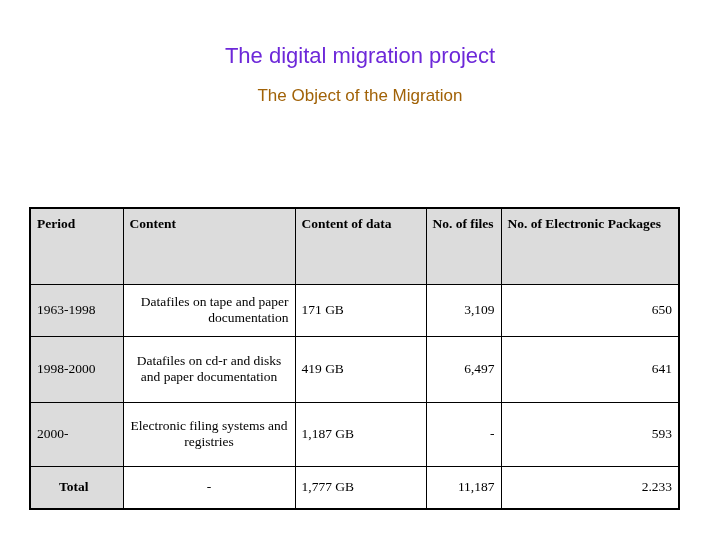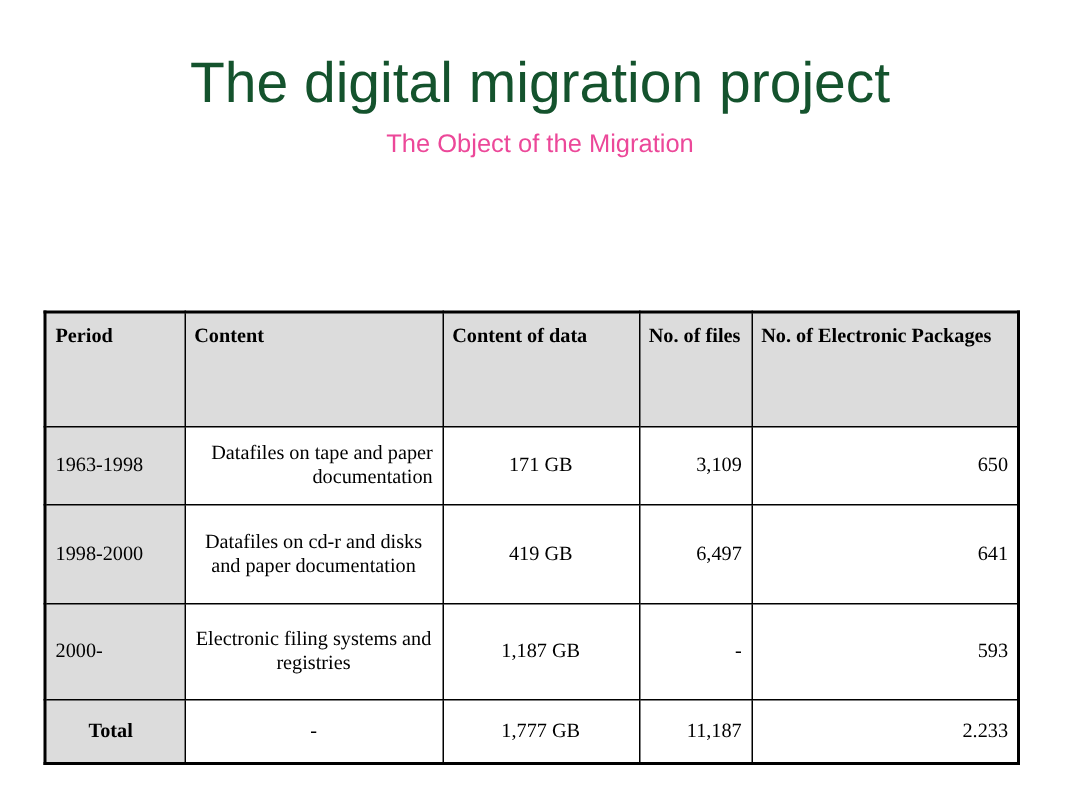"The digital migration project" .slide-title { color: #14532d -> #6d28d9; font-size: 38px -> 22px }
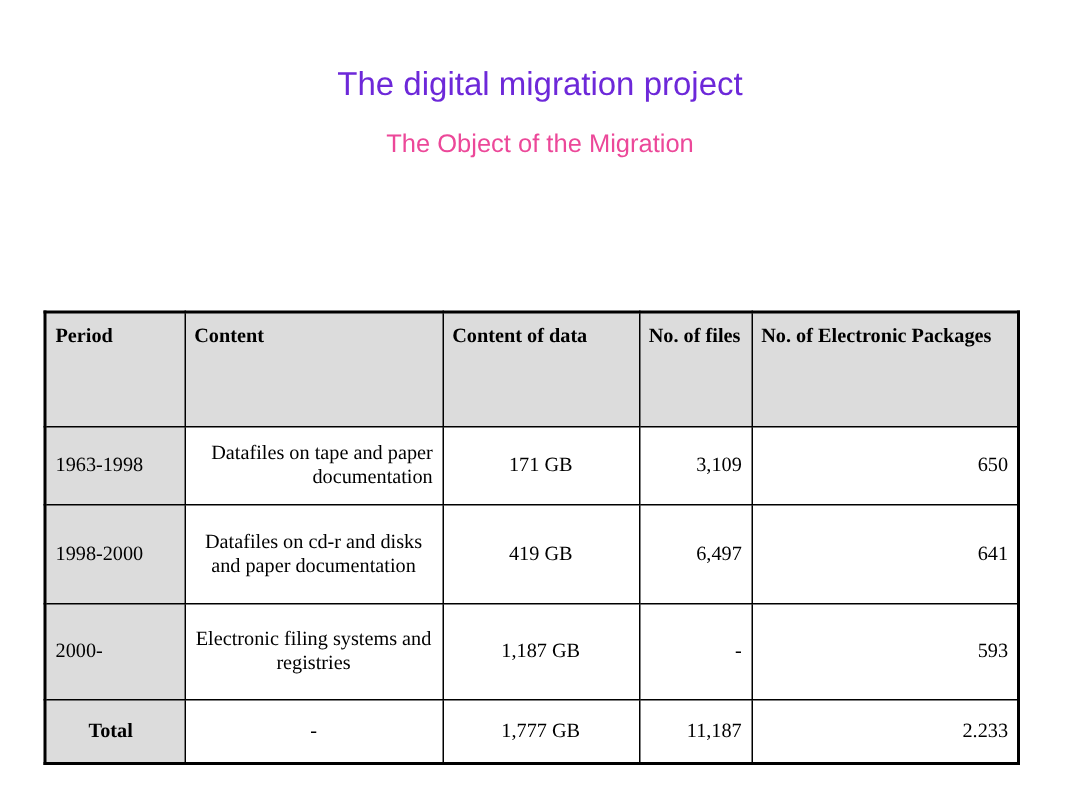"The Object of the Migration" .slide-subtitle { color: #ec4899 -> #a16207 }
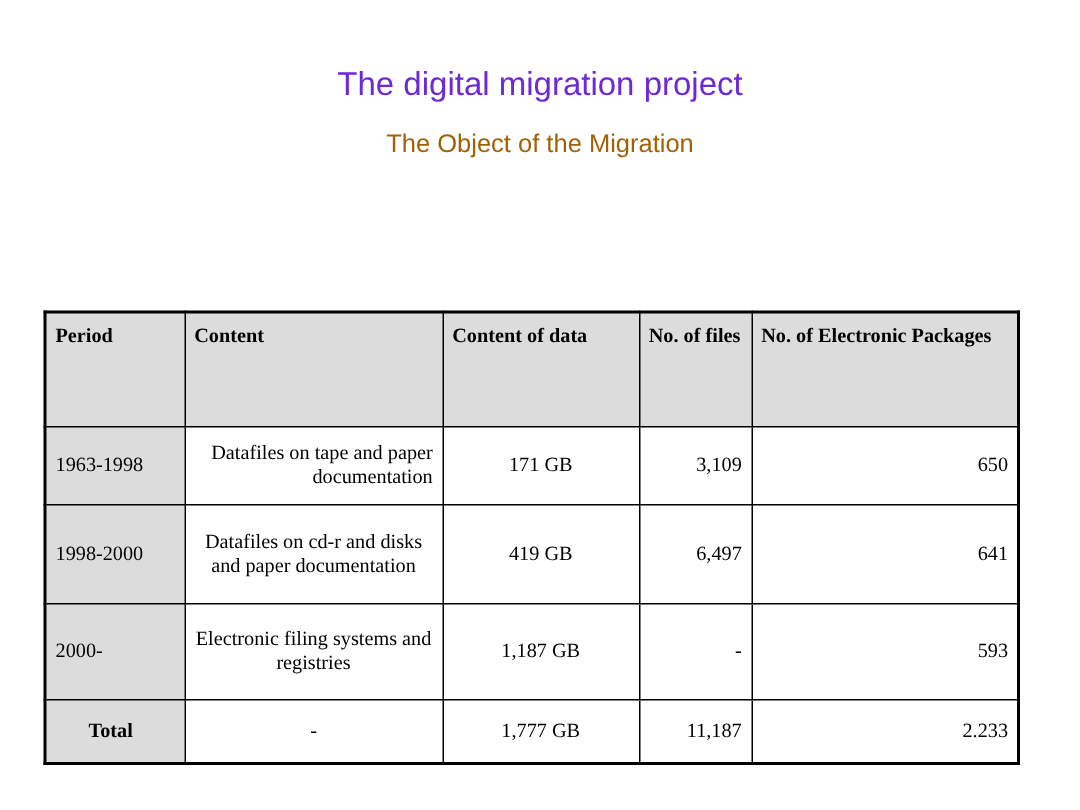"171 GB" td.num { text-align: center -> left }
